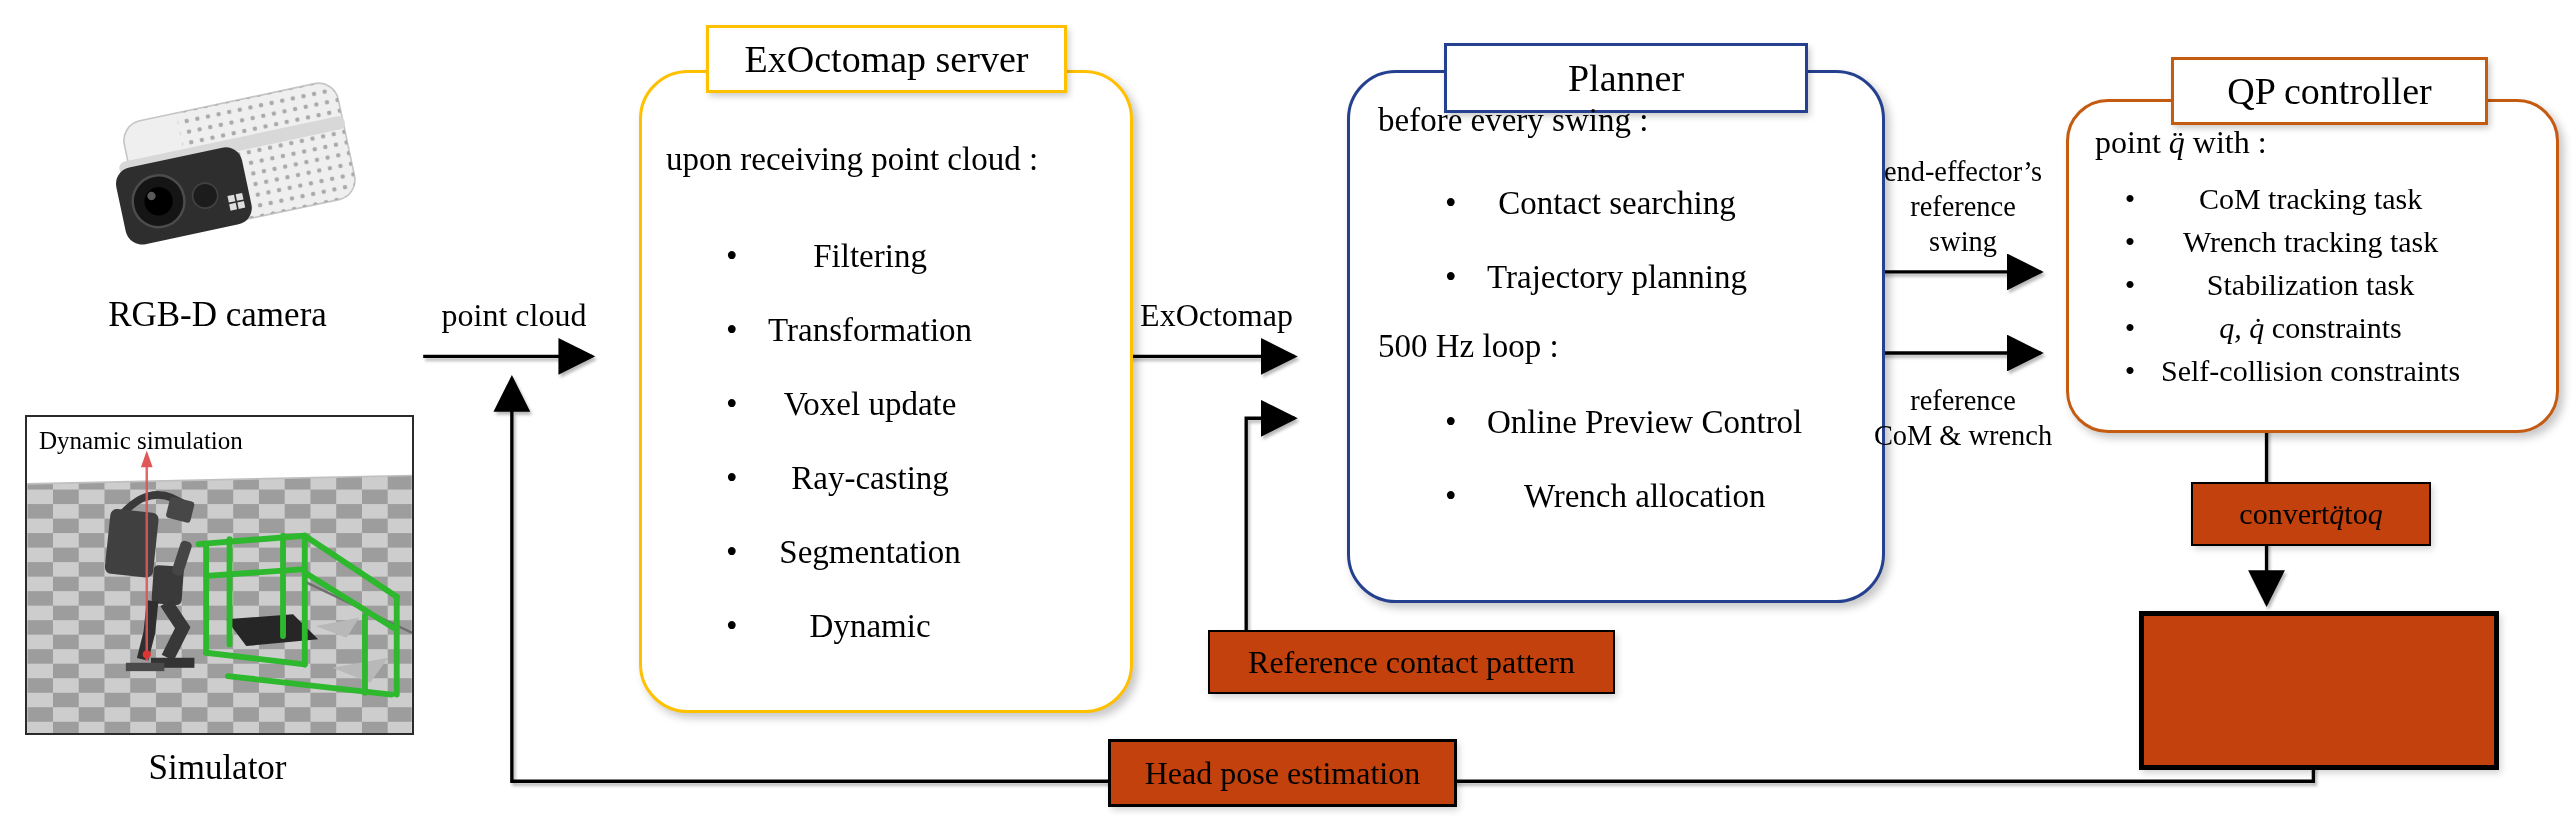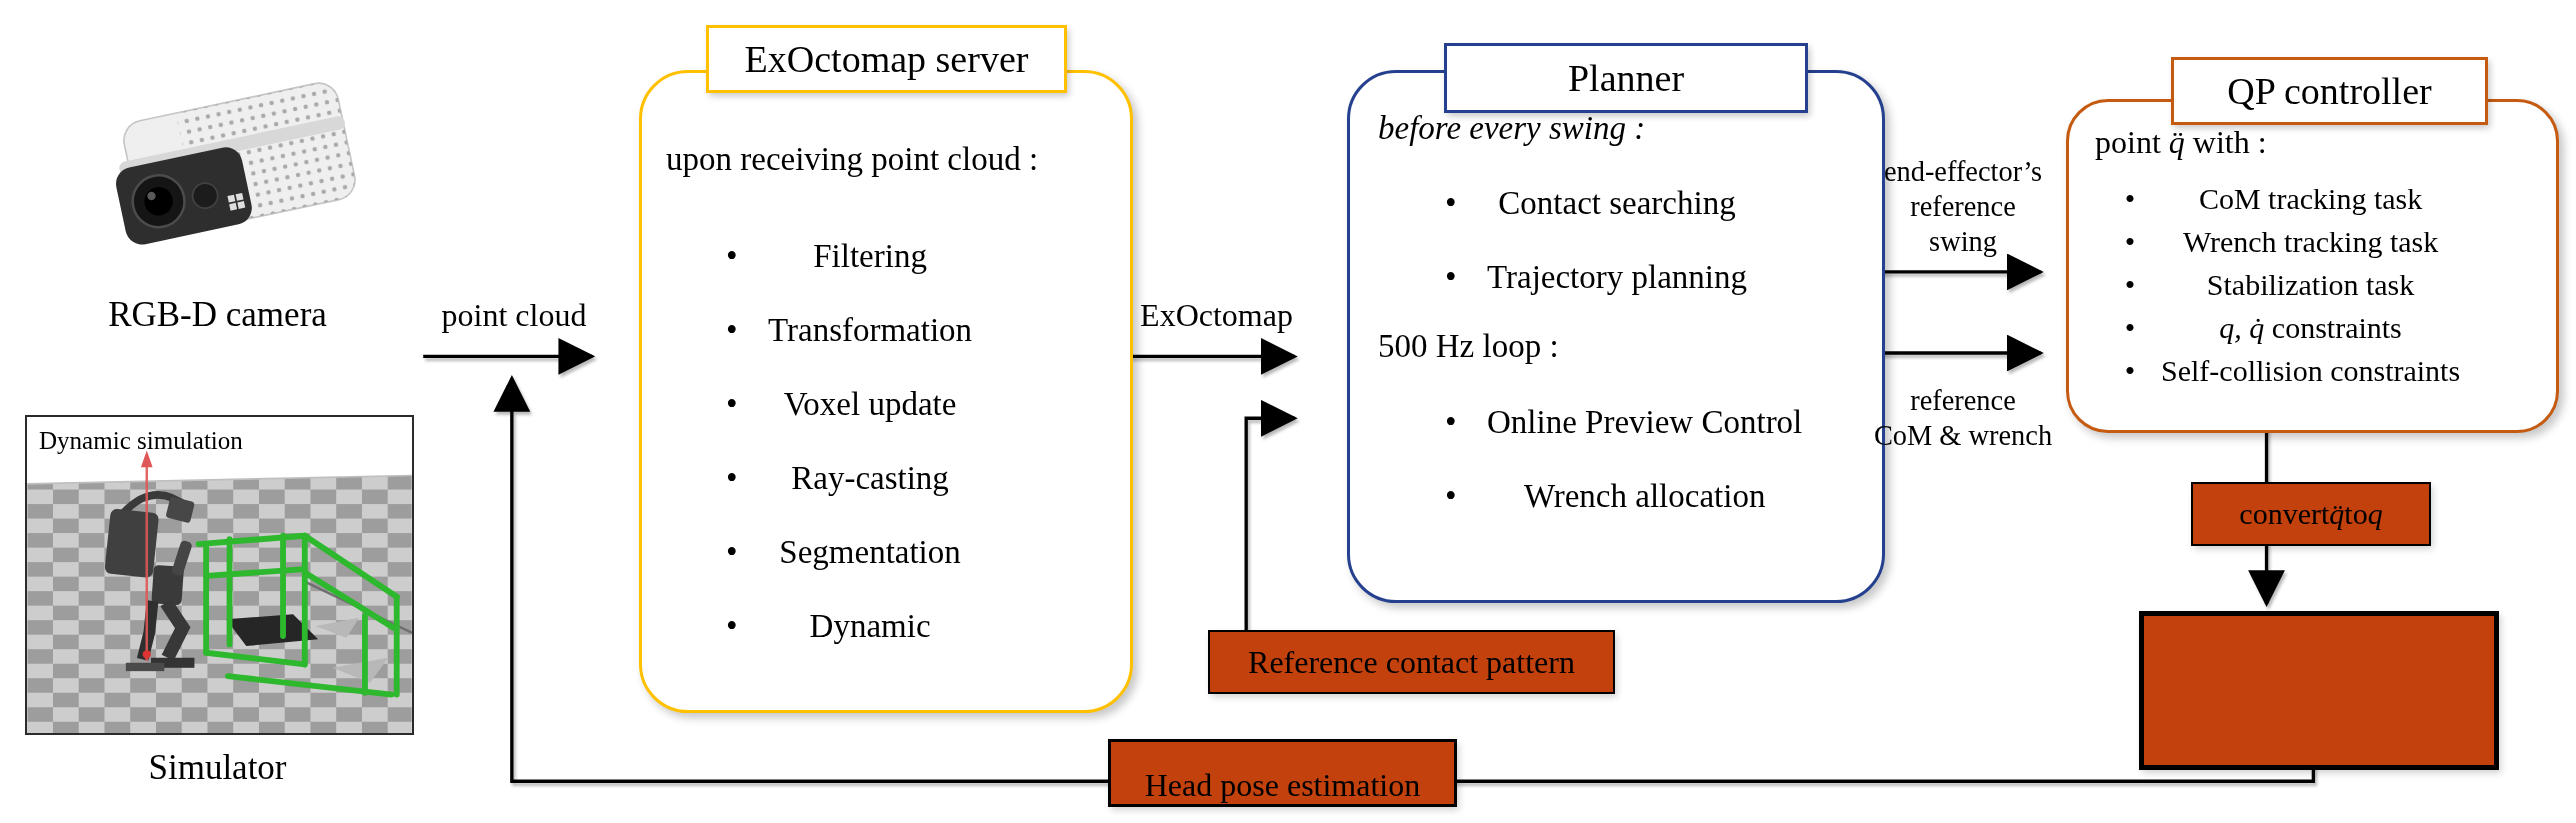"before every swing :" div.intro { font-style: italic -> none; top: 110px -> 102px }
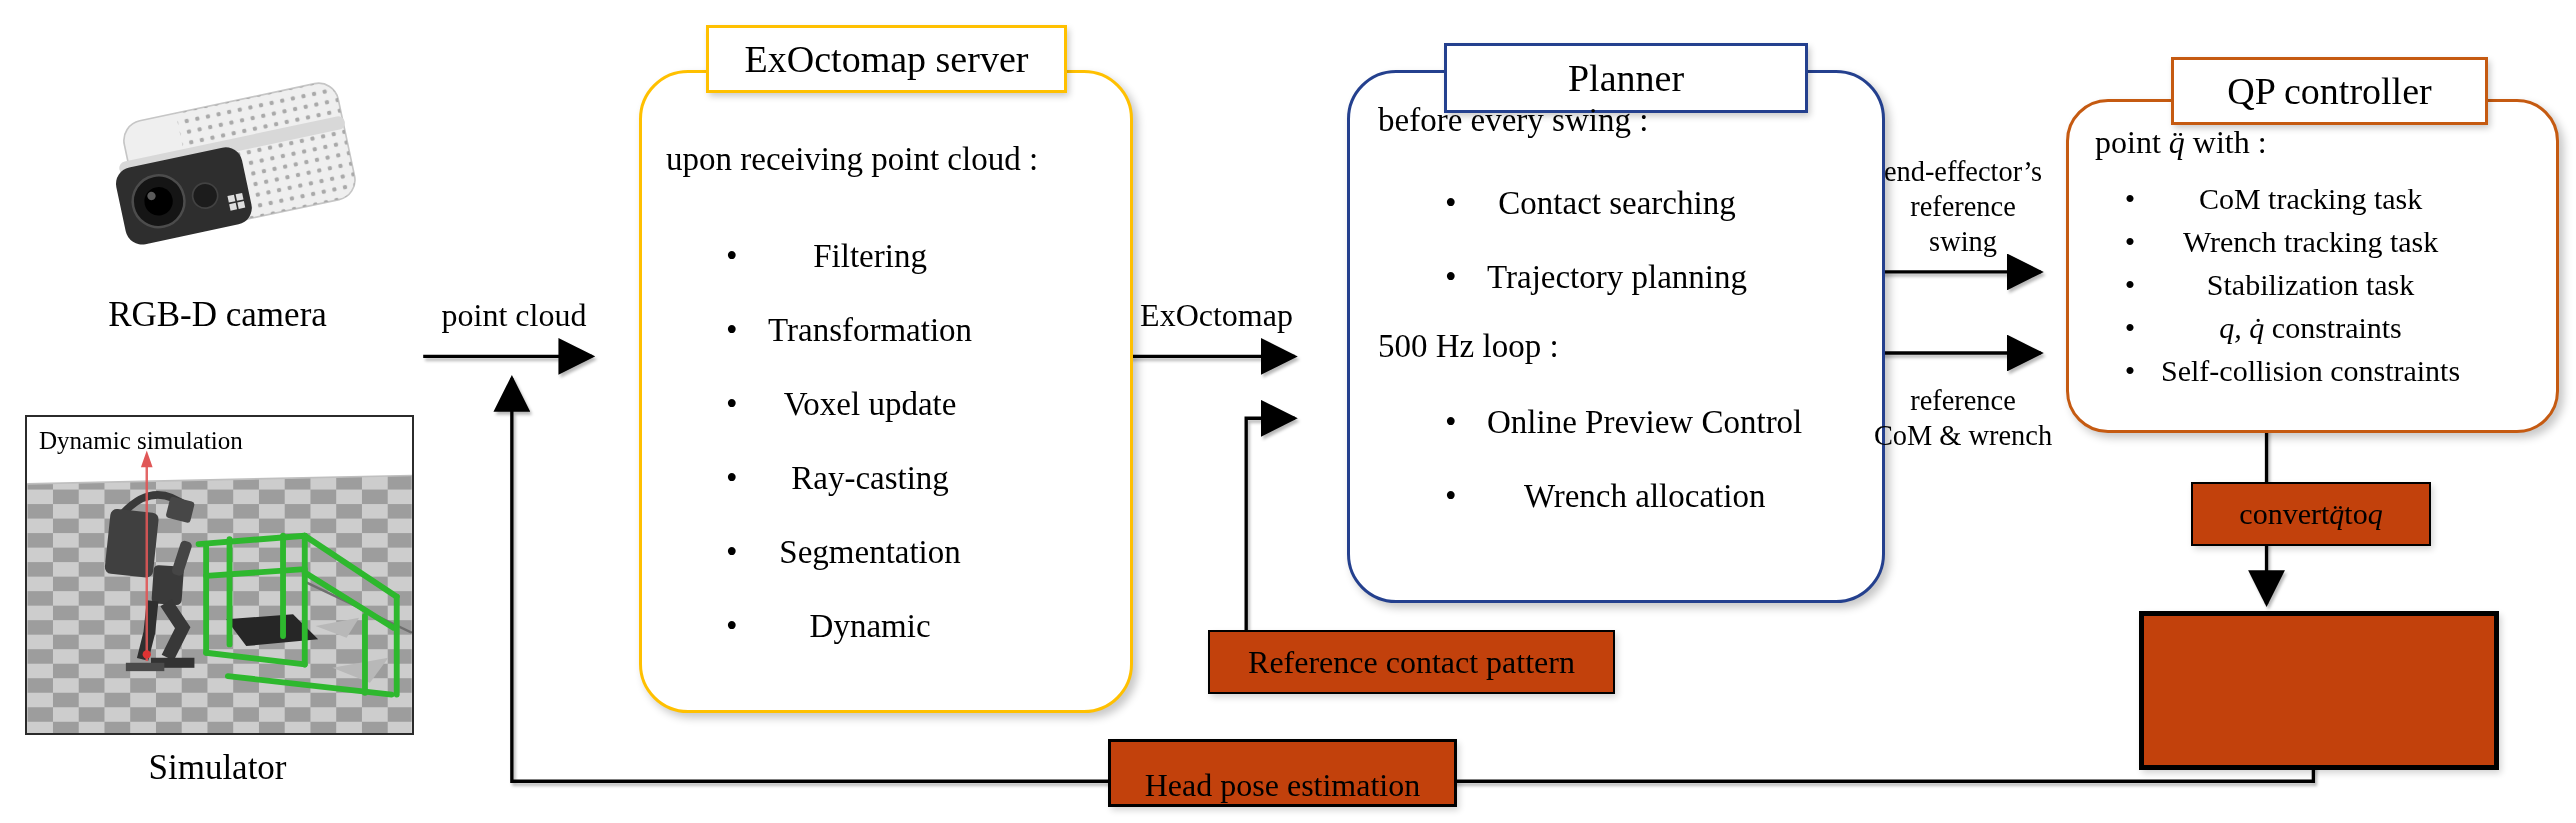"Head pose estimation" div.plain-box { align-items: flex-end -> none }
